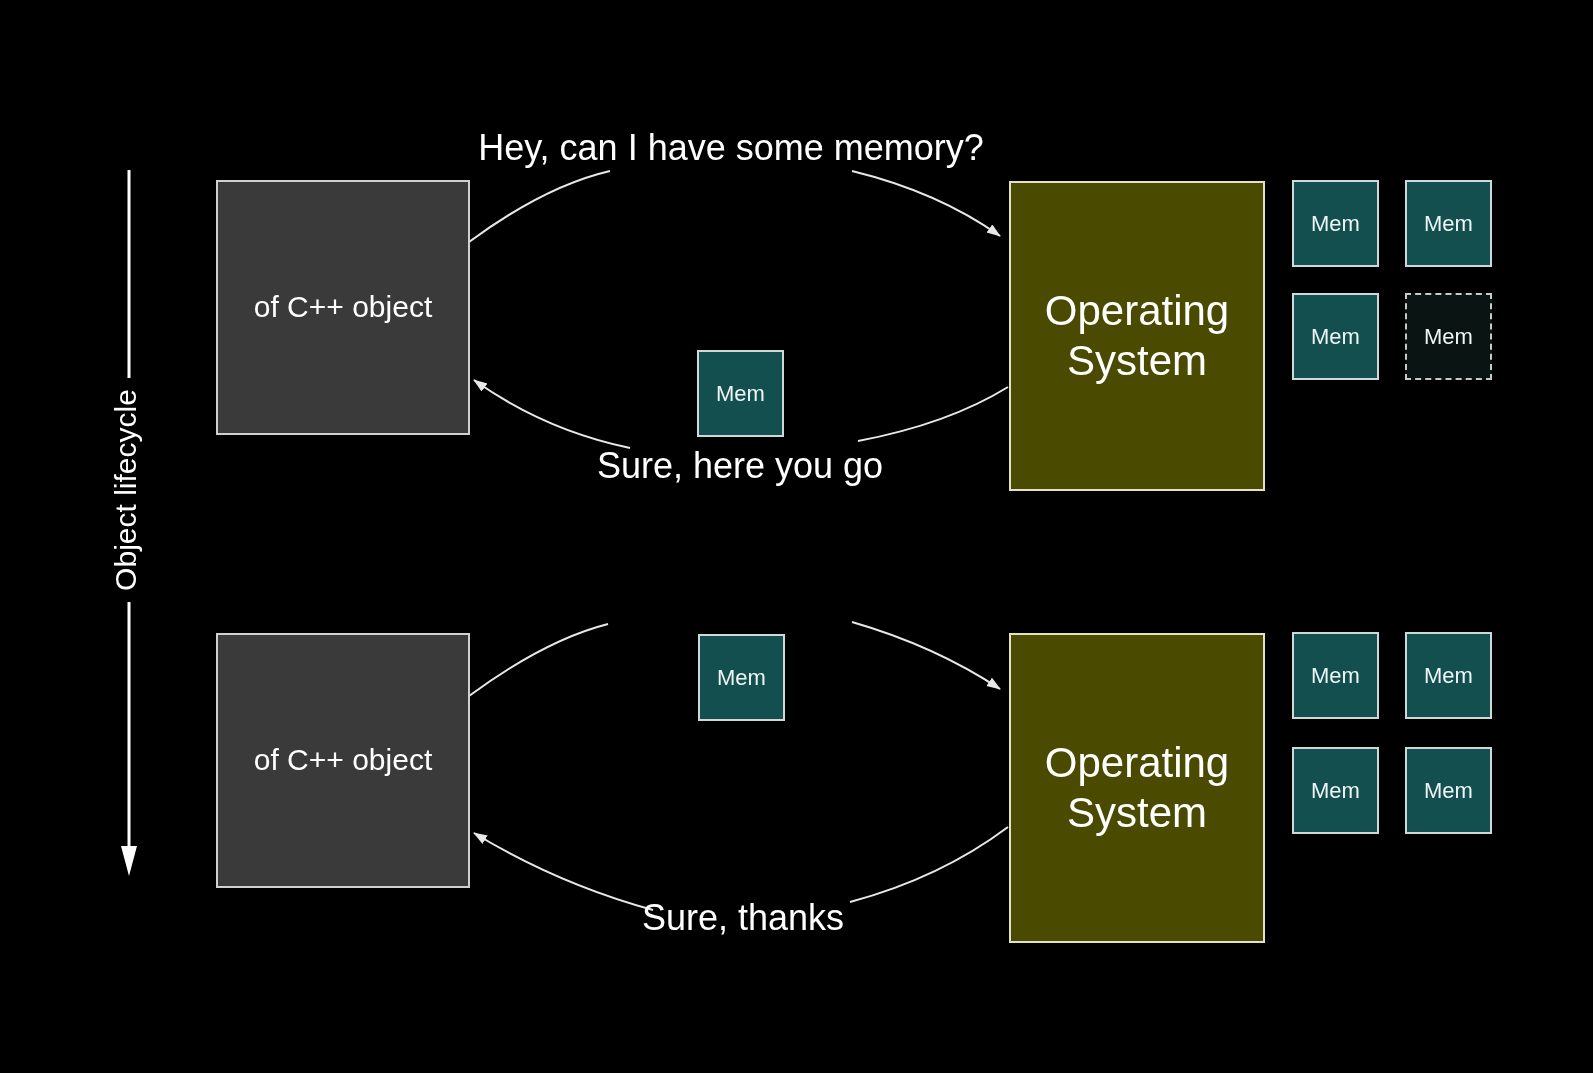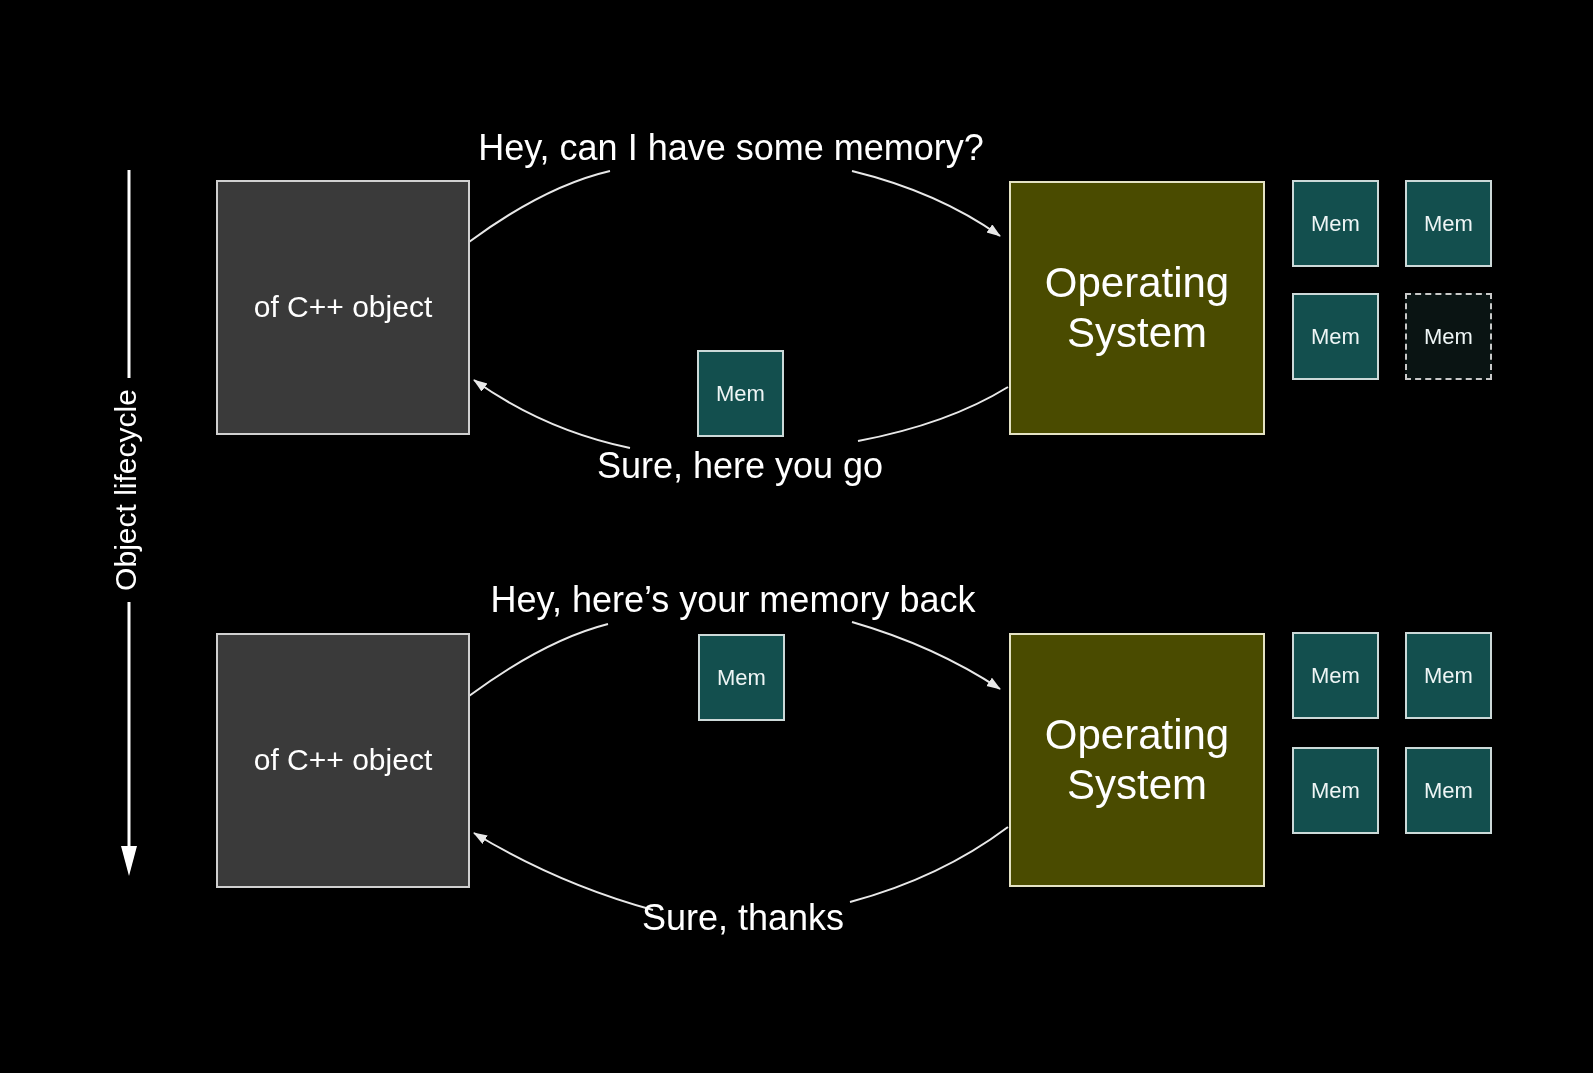"Operating" .os-box { height: 254px -> 310px }
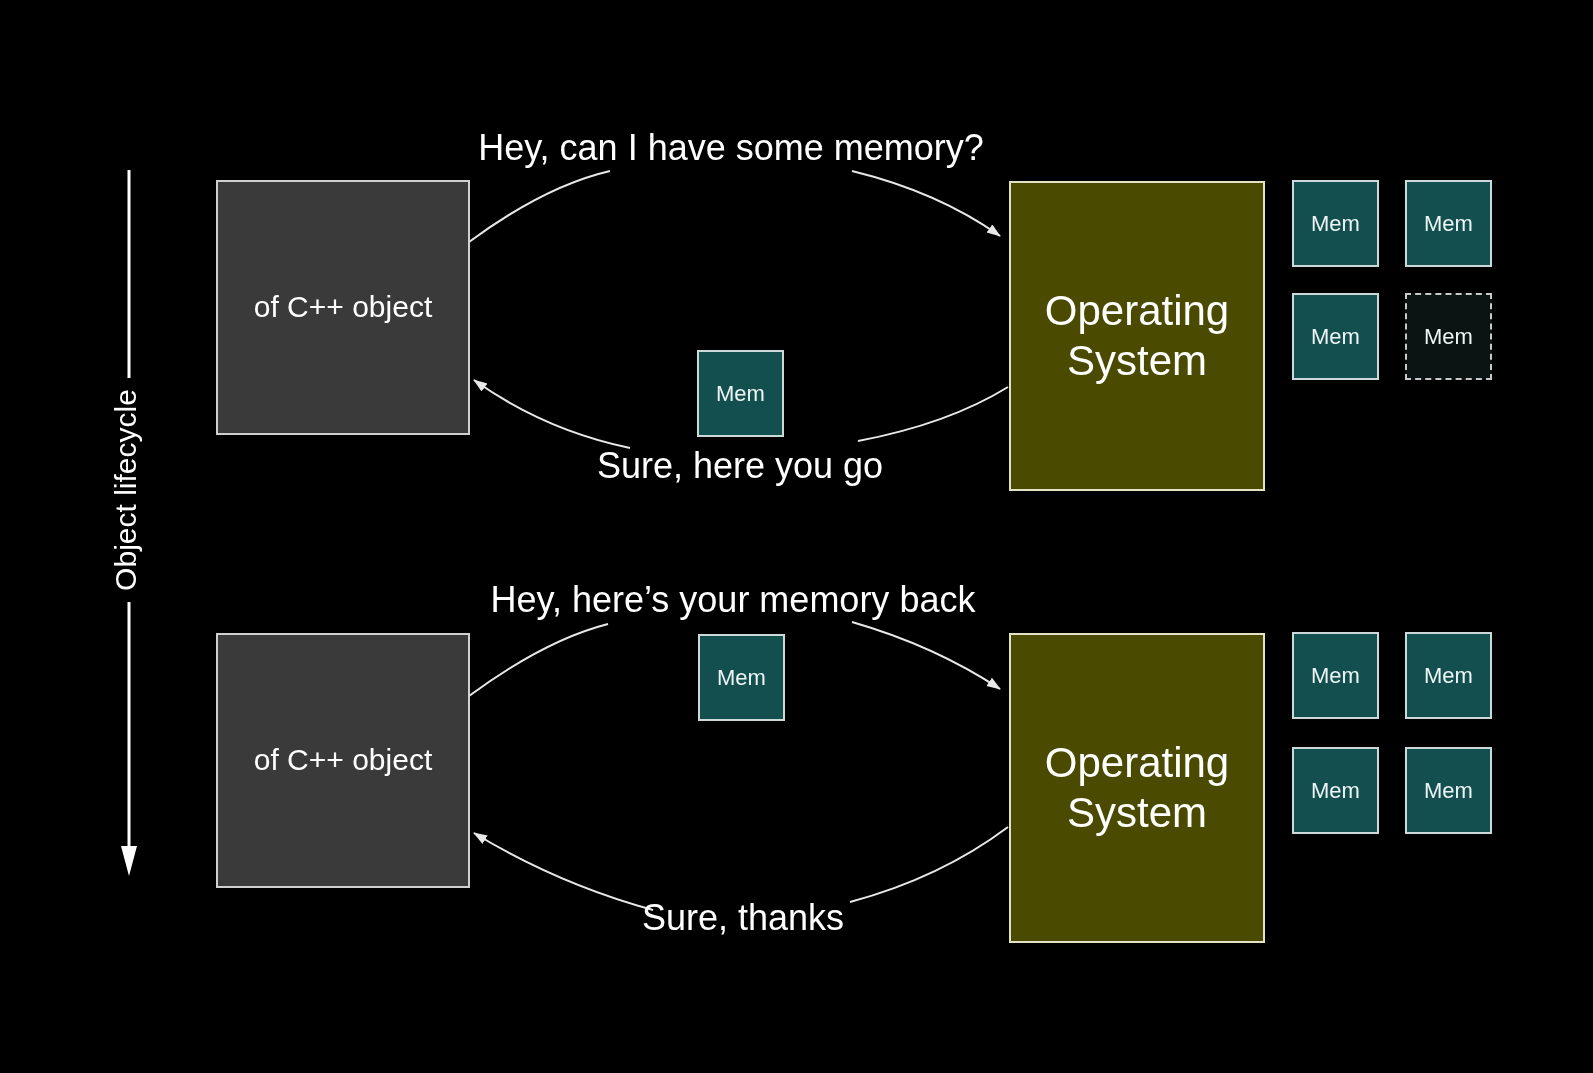"Hey, here’s your memory back" div.speech { html: <div>Hey, here’s your memory back</div> -> none }
